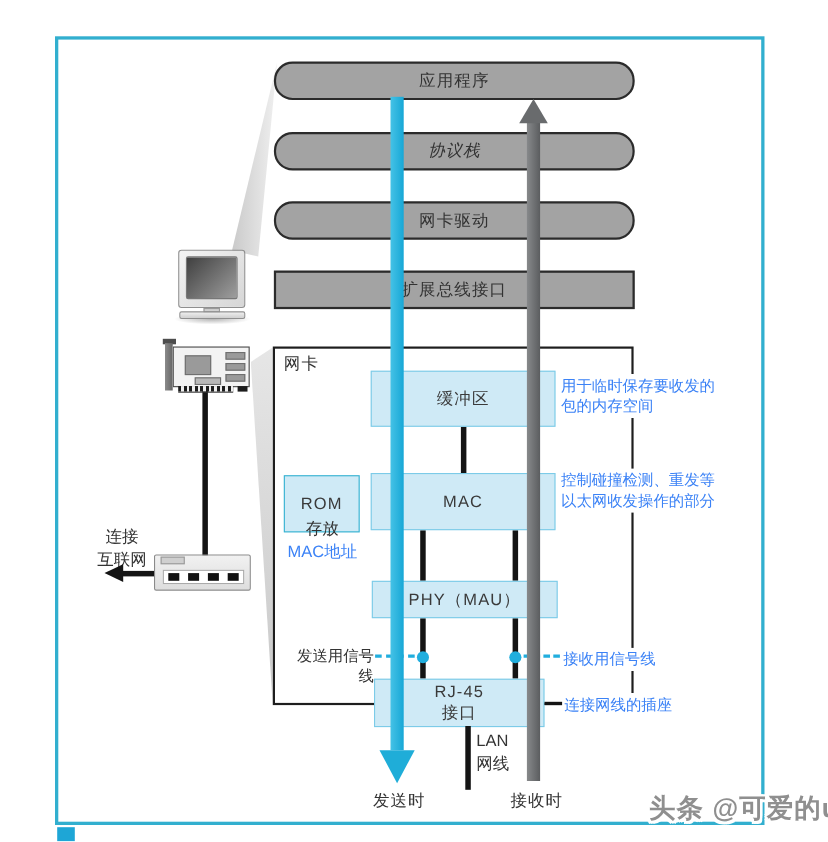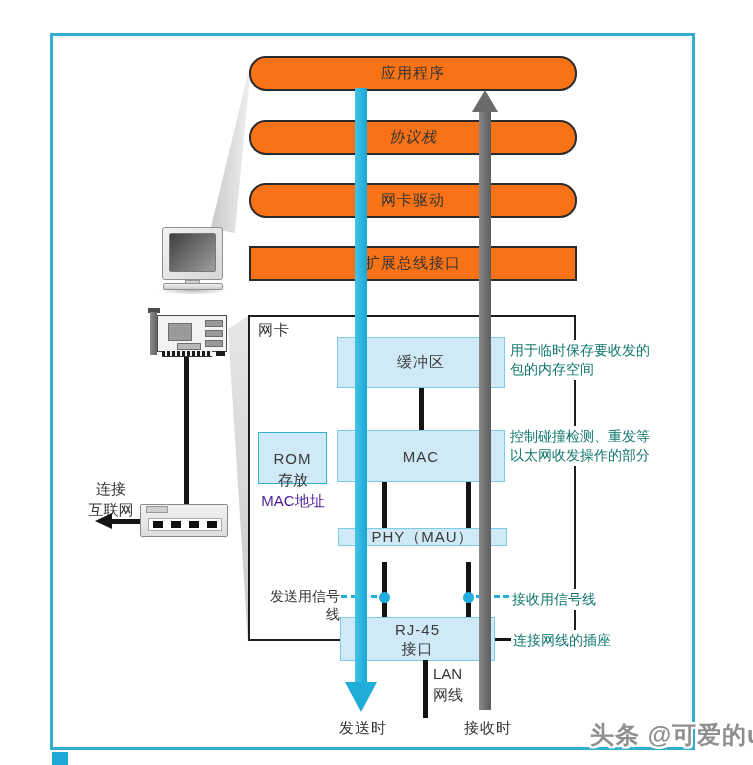"应用程序" .stackbox { background: #f97316 -> #a3a3a3 }
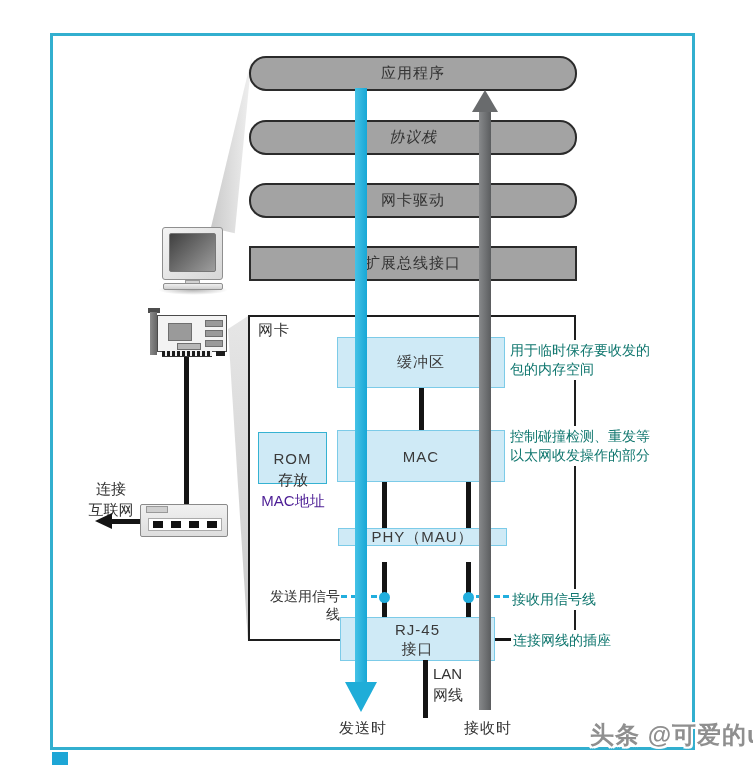"用于临时保存要收发的" .annot { color: #0f766e -> #3b82f6 }
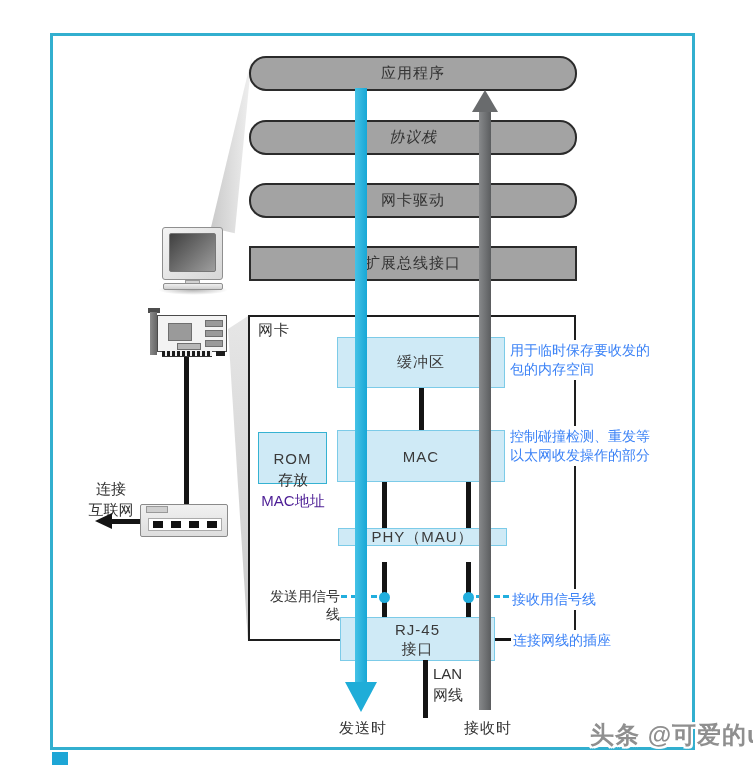"MAC地址" .rom-note2 { color: #4c1d95 -> #3b82f6 }
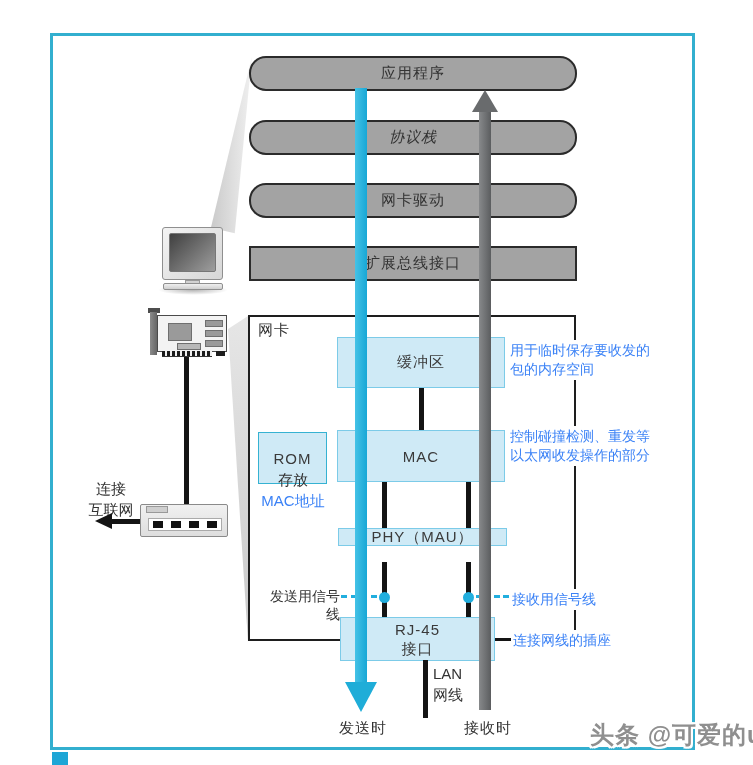"PHY（MAU）" .phy { height: 18px -> 34px }
